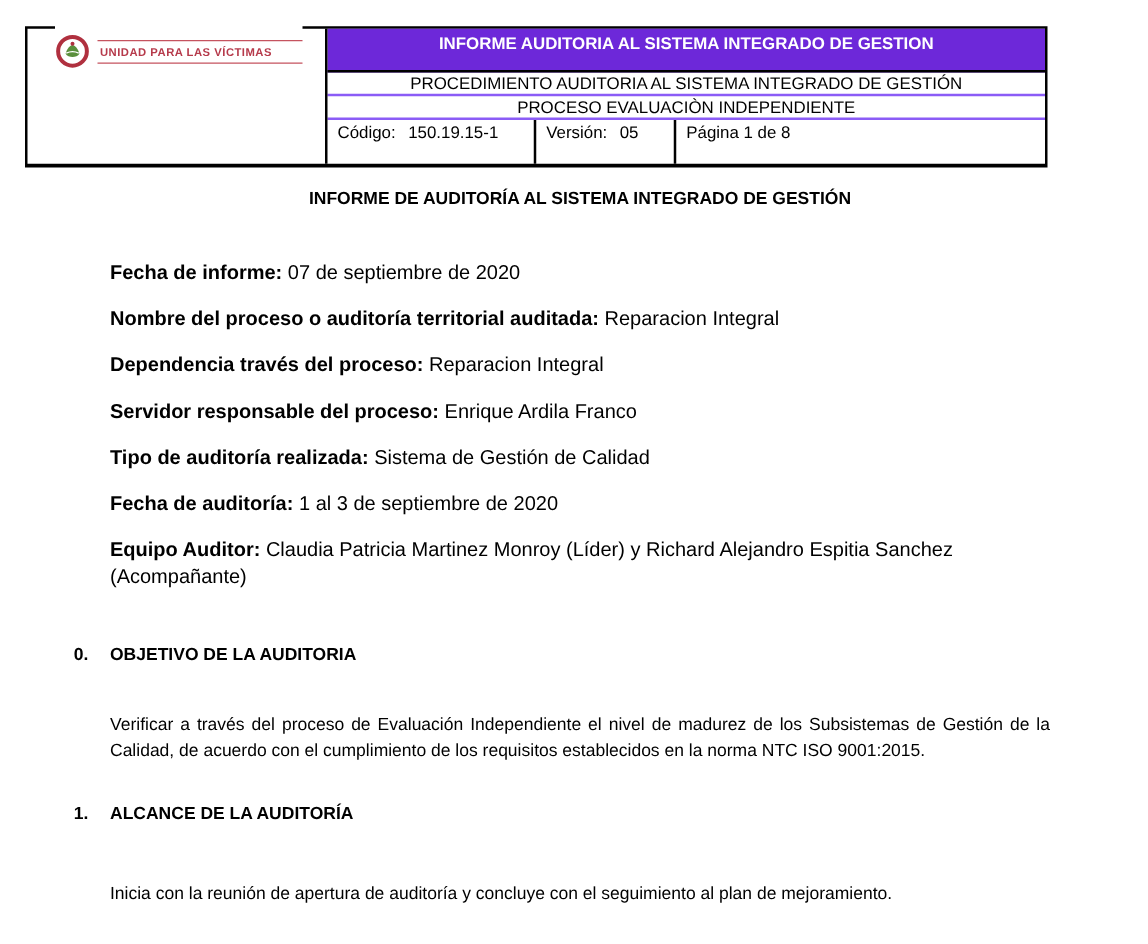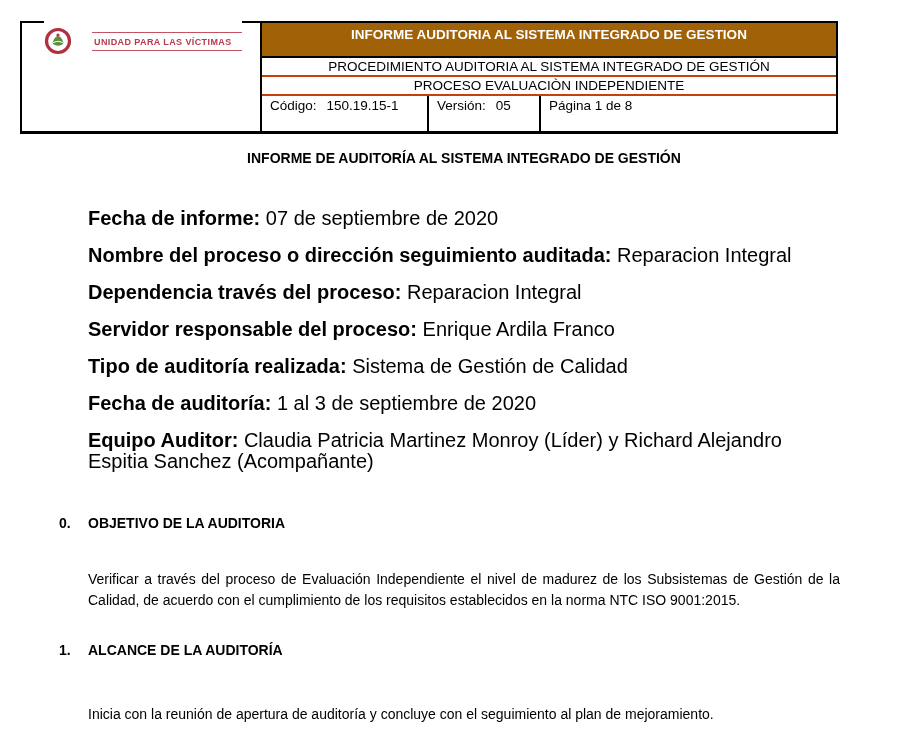"UNIDAD PARA LAS VÍCTIMAS" .logo-box { gap: 20px -> 6px }
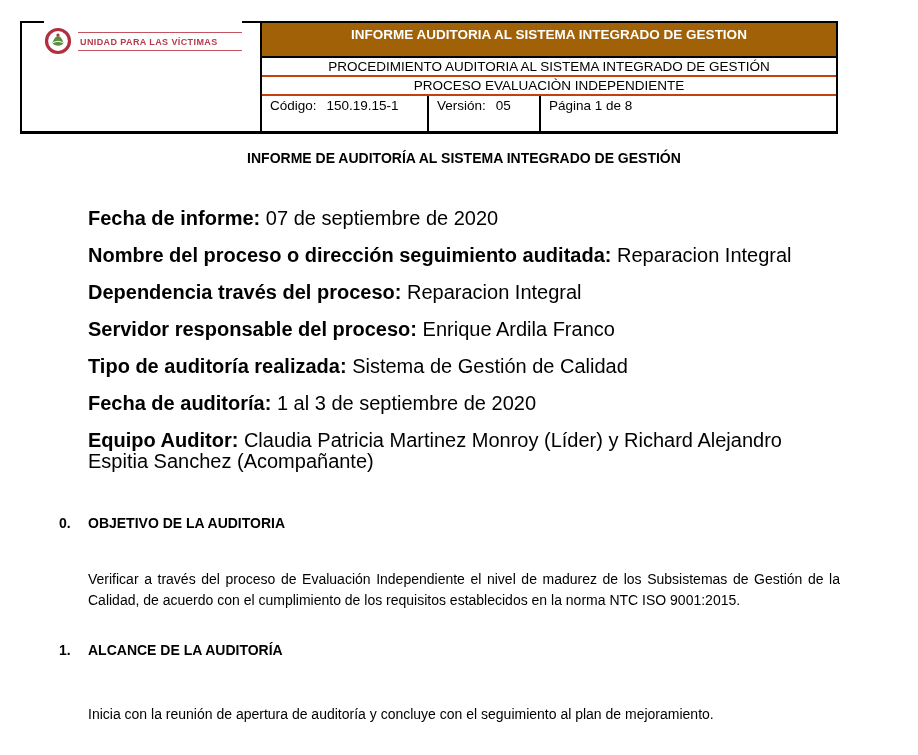"INFORME AUDITORIA AL SISTEMA INTEGRADO" .banner-row { background: #a16207 -> #6d28d9 }
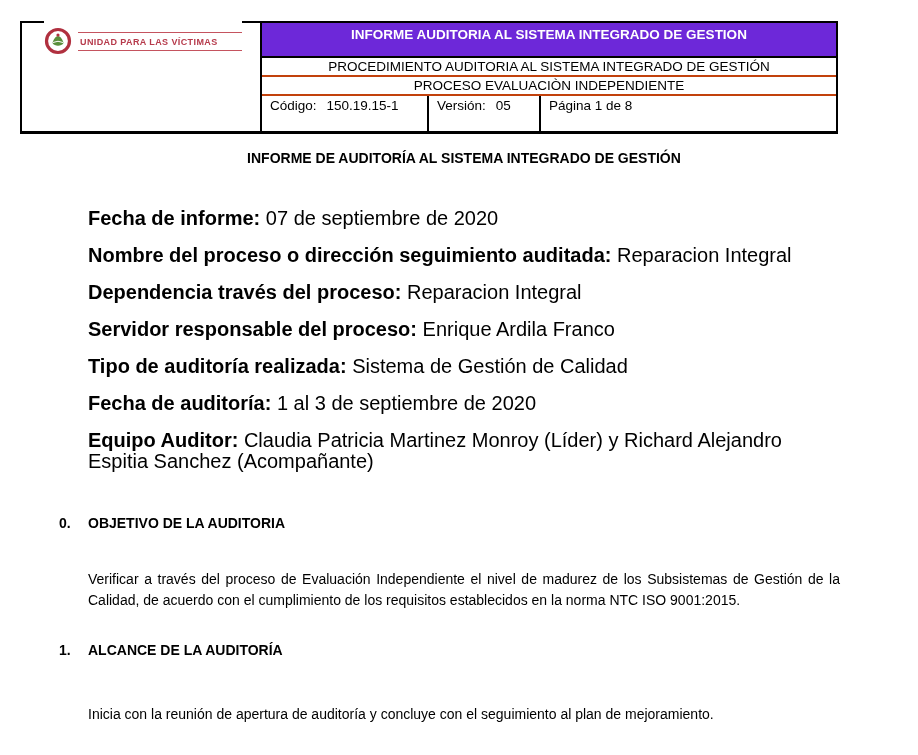"PROCEDIMIENTO AUDITORIA AL SISTEMA" .mid-row { border-bottom: 2px solid #c2410c -> 2px solid #8b5cf6 }
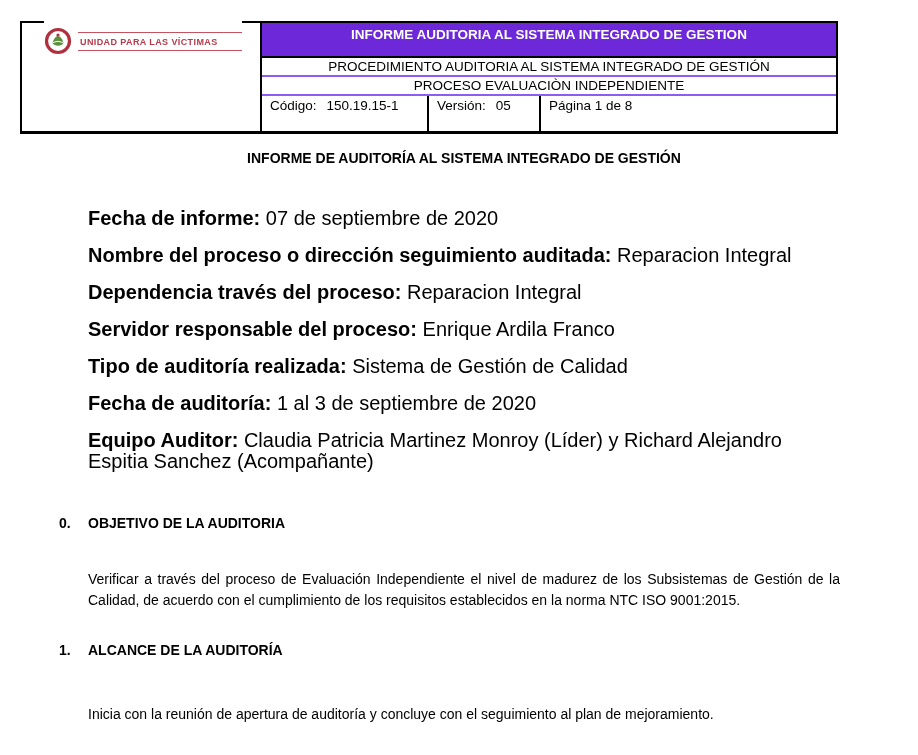"Fecha de informe: 07 de" .field { font-size: 20px -> 16px }
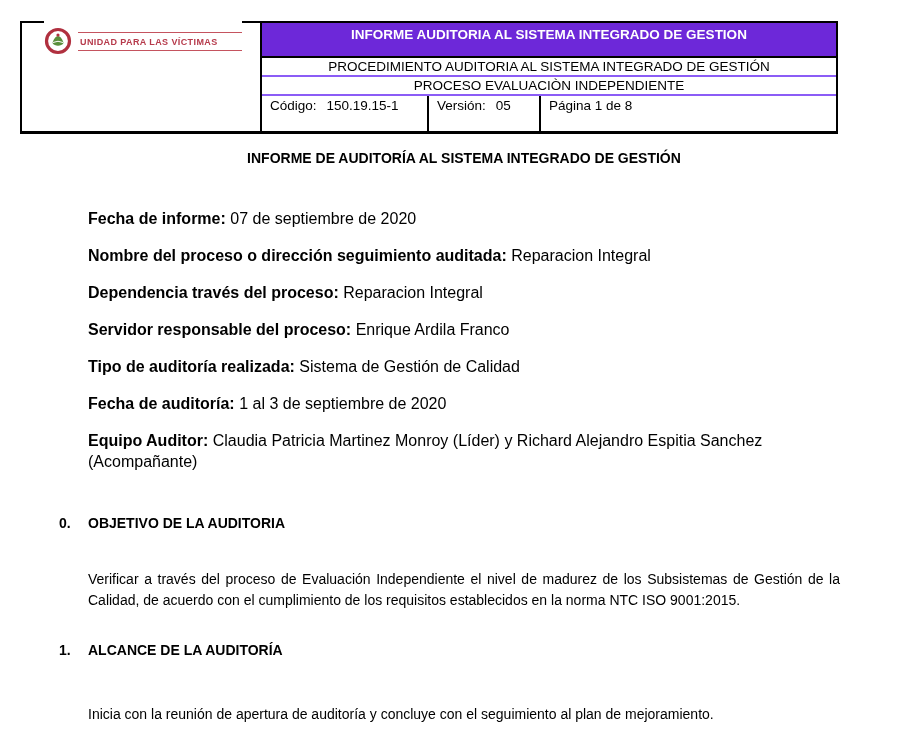"Nombre del proceso o dirección" b { text: dirección seguimiento -> auditoría territorial }
